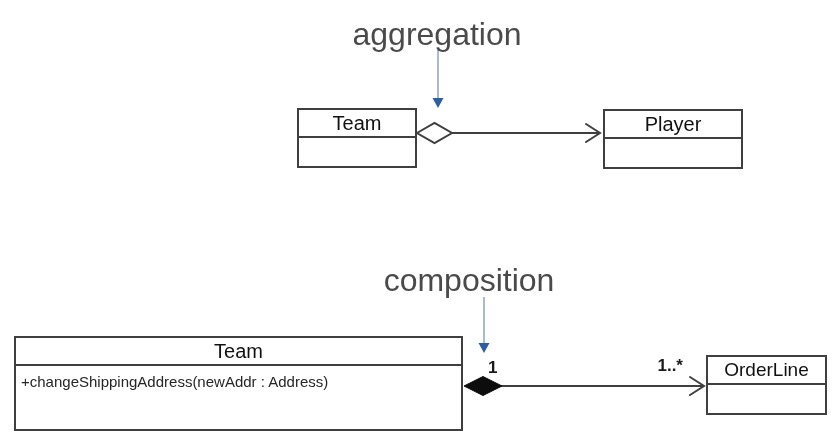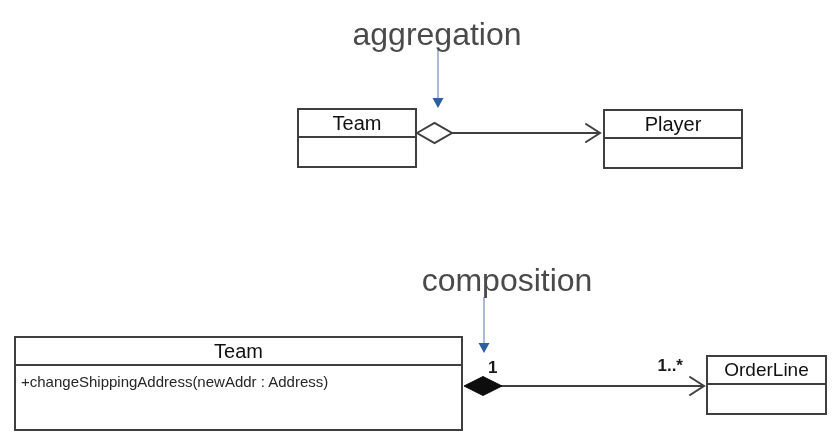"composition" div.annotation { left: 507px -> 469px }
